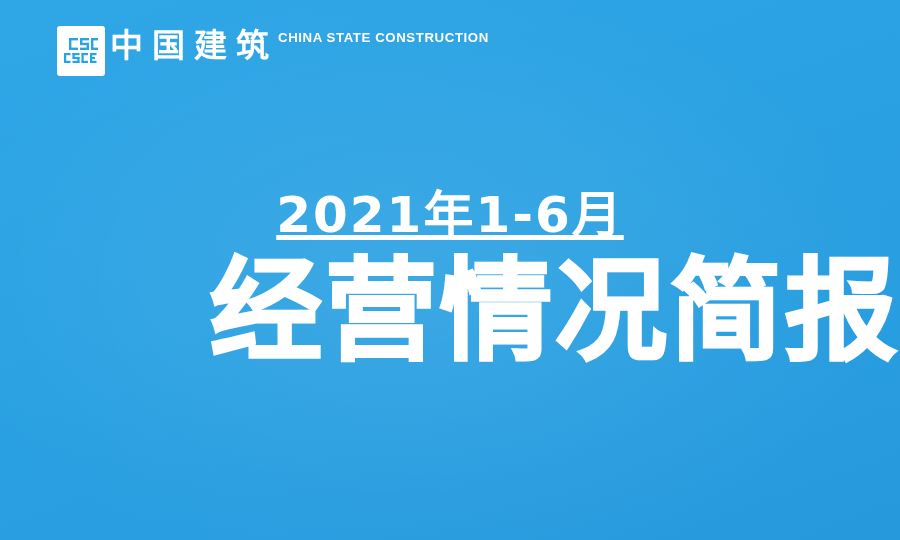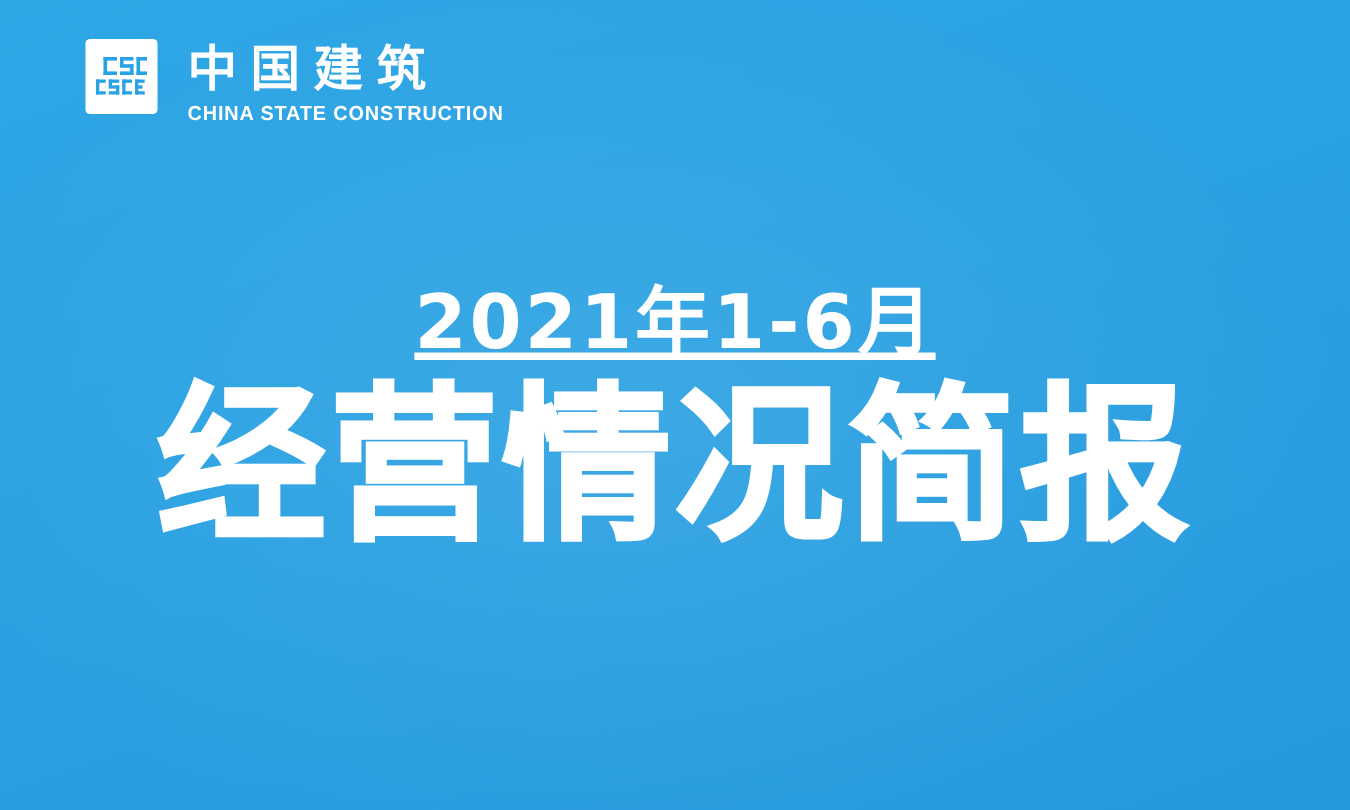"中国建筑" .brand-text { flex-direction: column -> row; margin-left: 20px -> 5px }
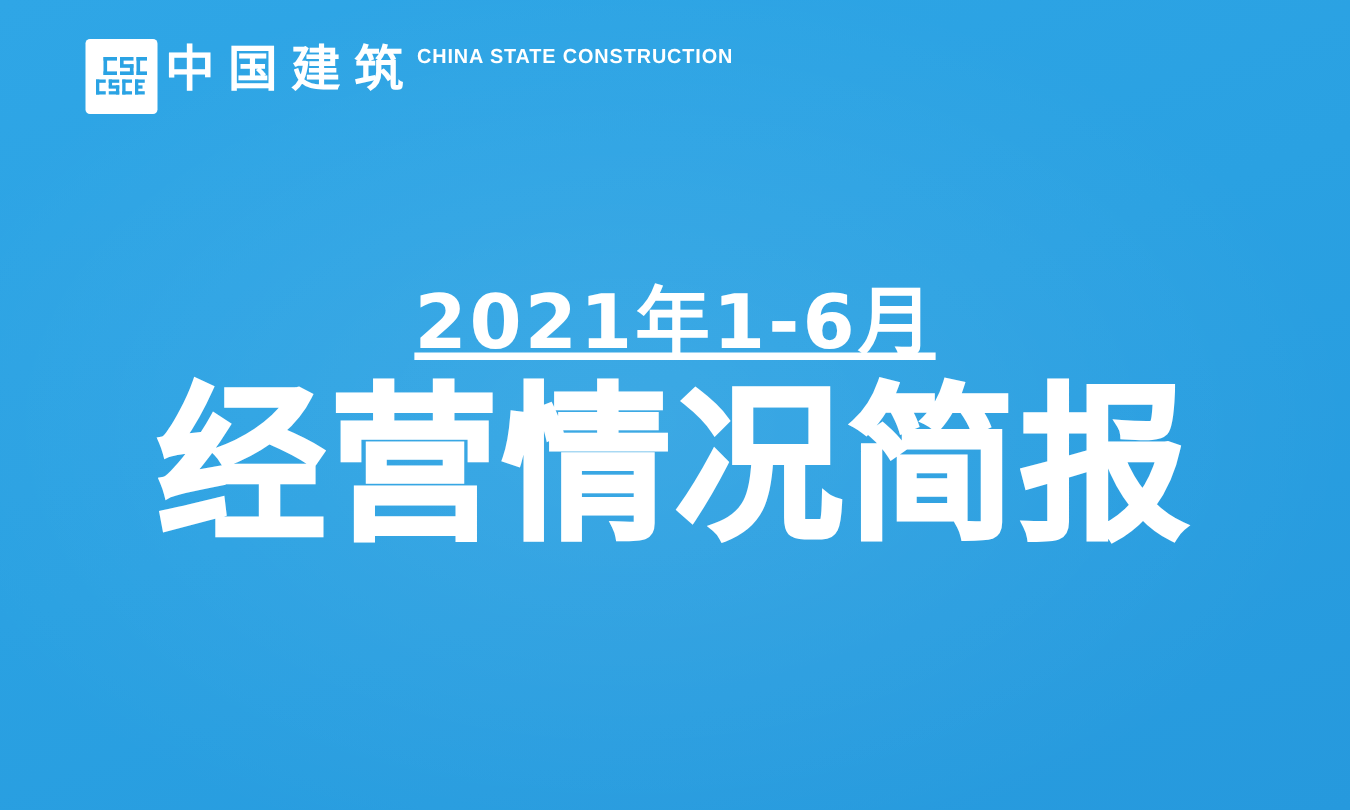"经营情况简报" .title-main { text-align: none -> right }
